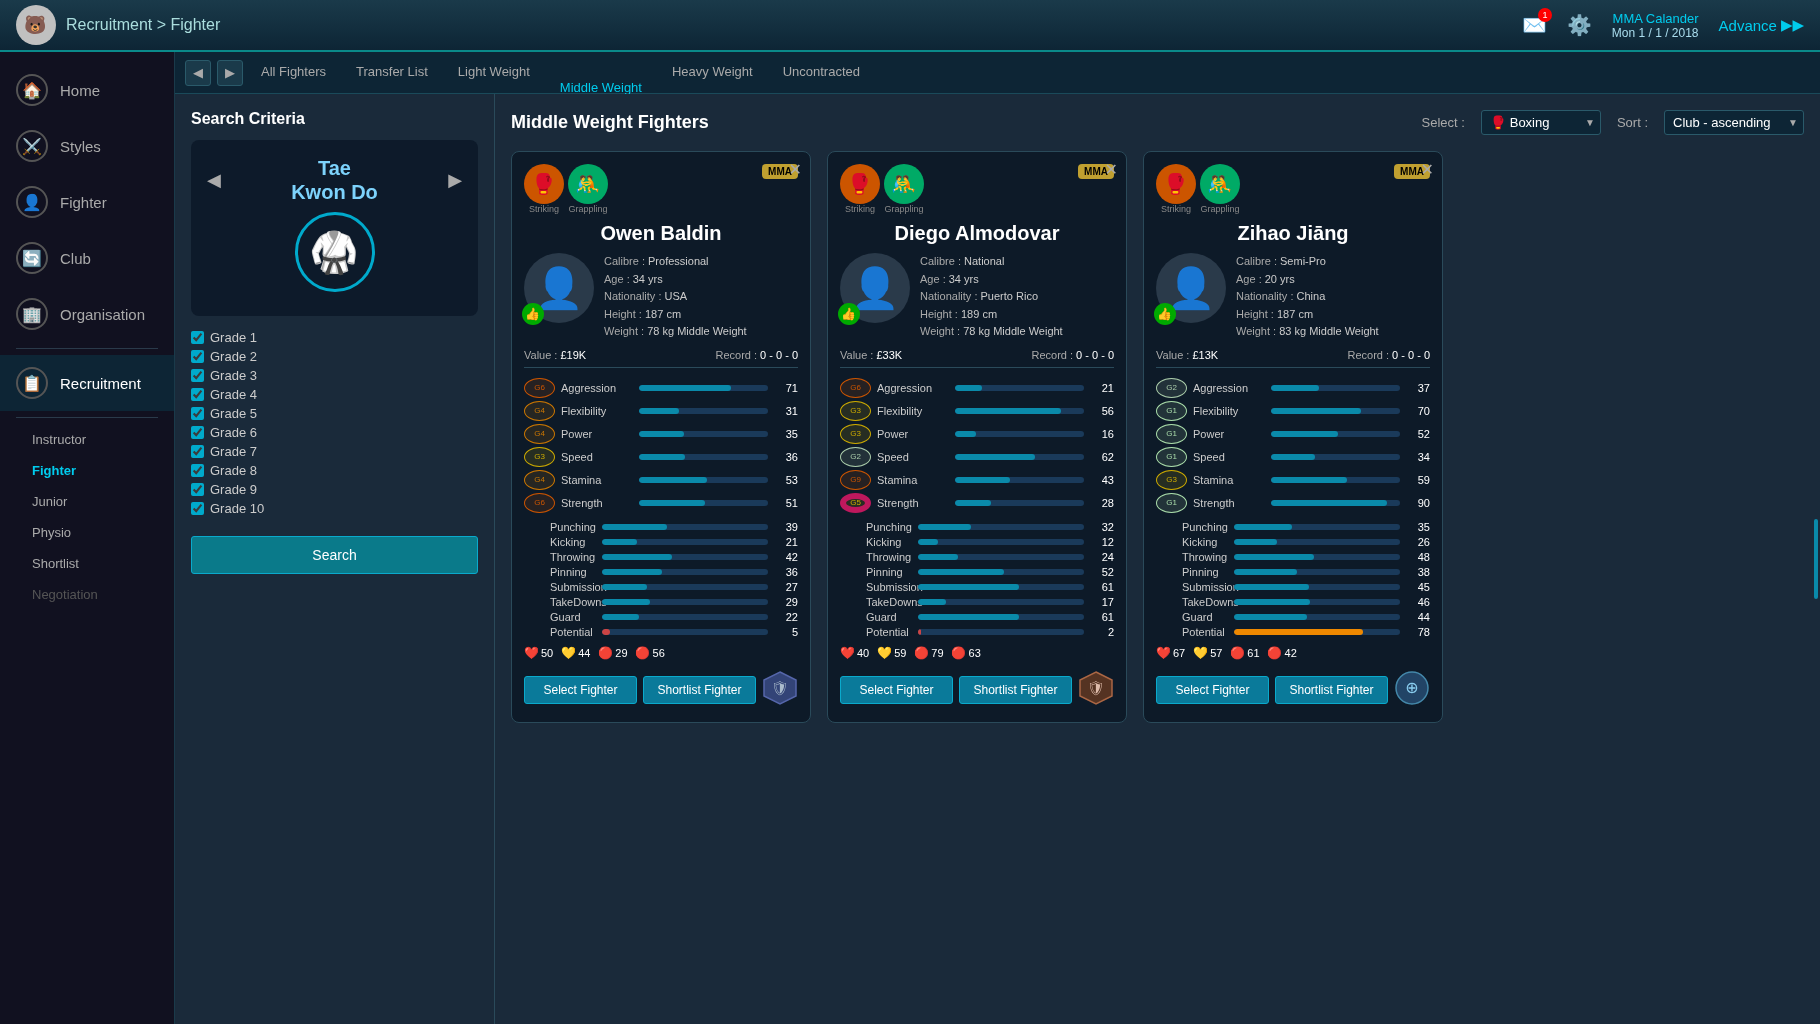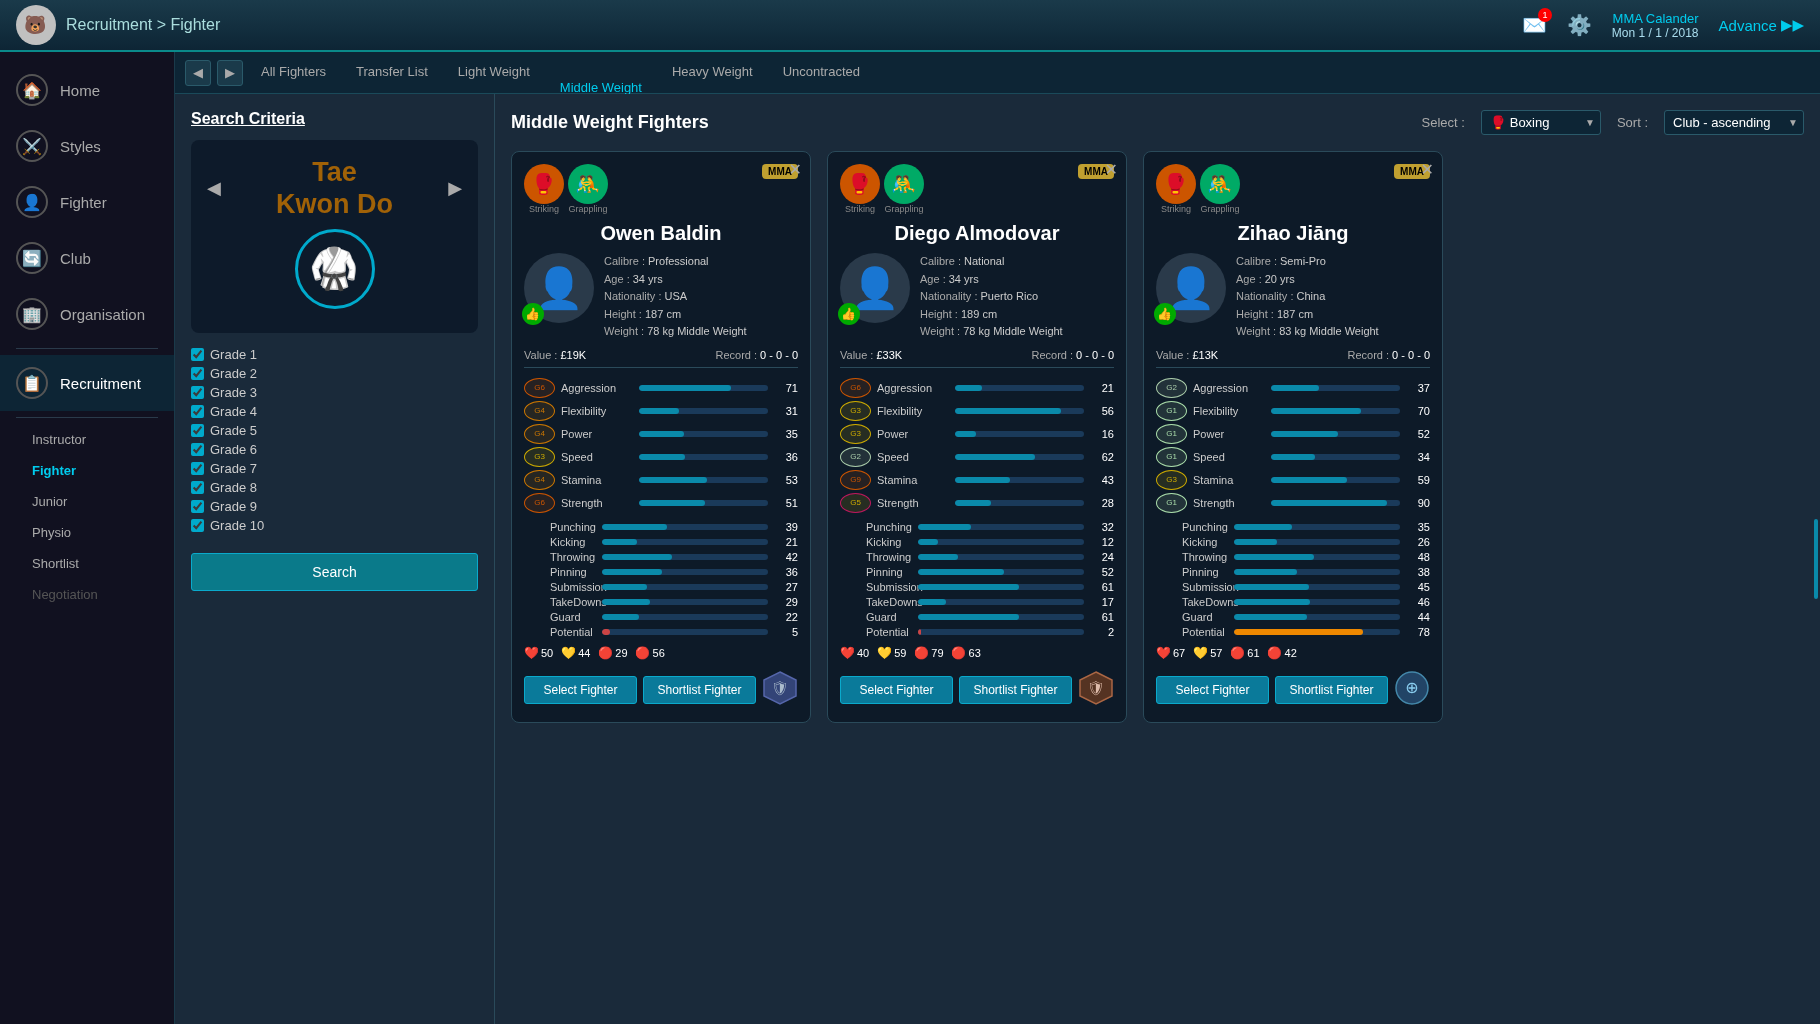"Search Criteria" .search-panel-title { text-decoration: underline -> none }
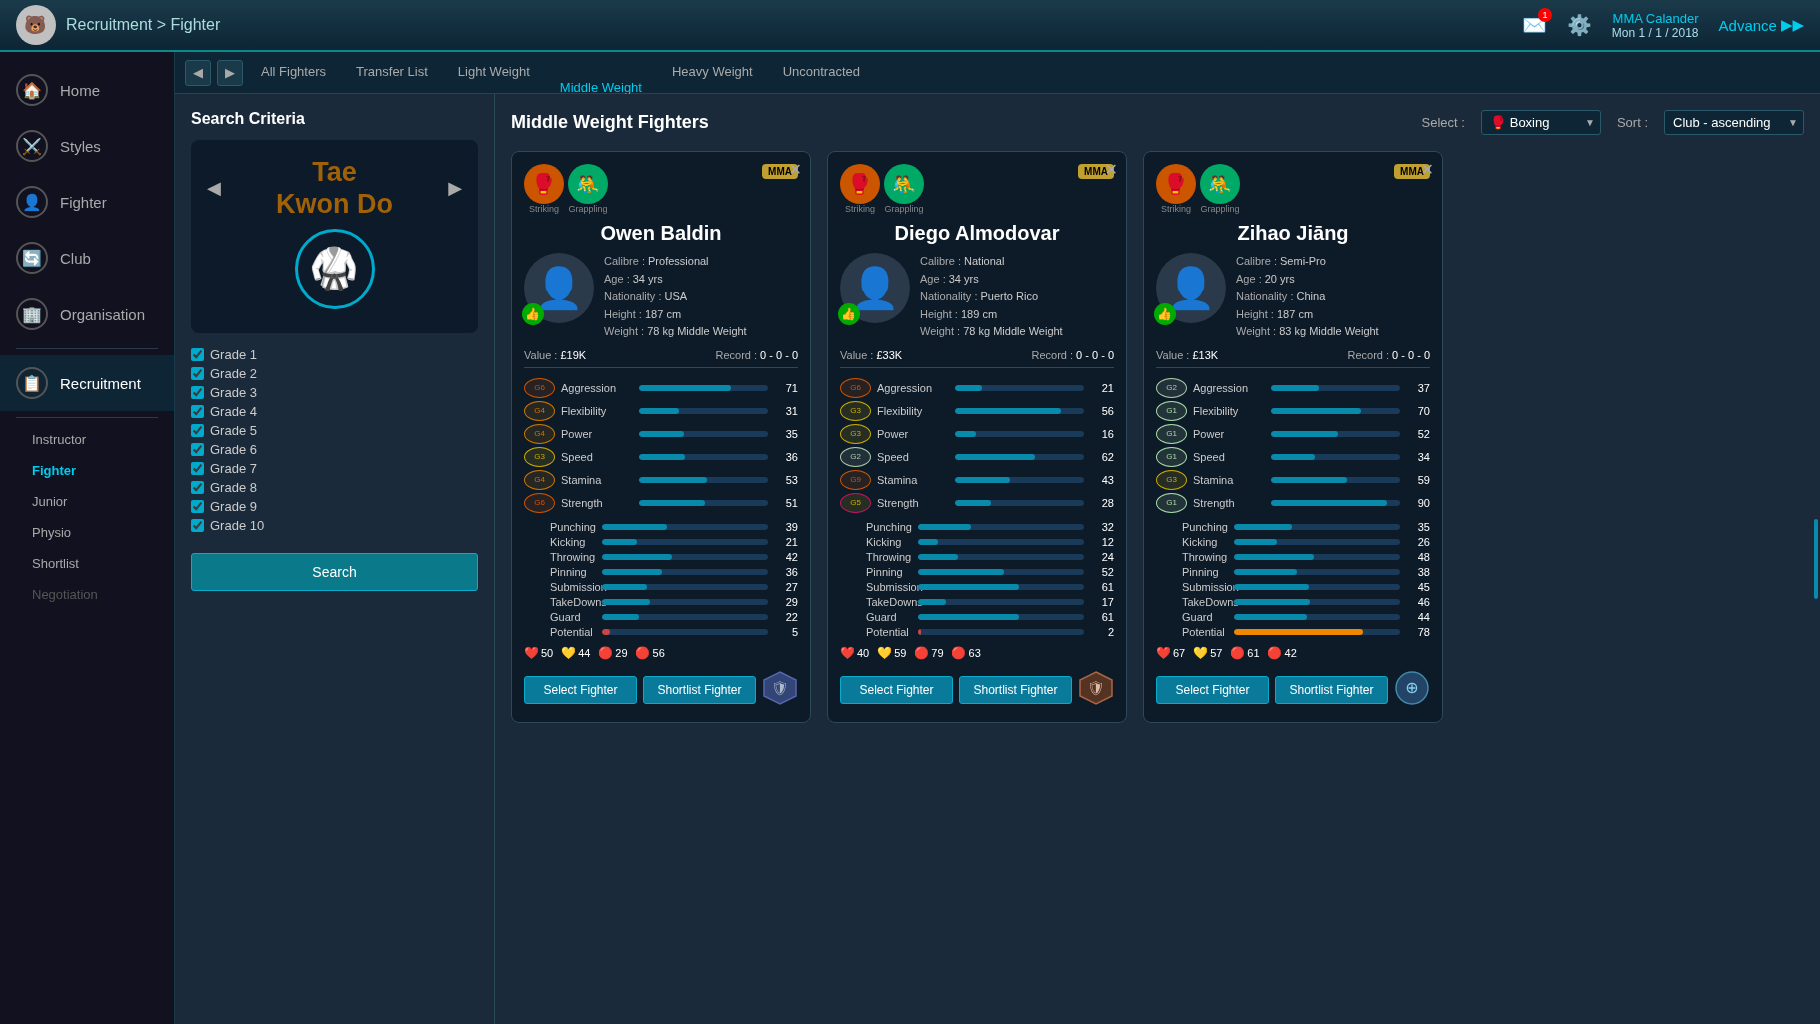"Tae" .style-name { color: #a16207 -> #7dd3fc; font-size: 27px -> 20px }
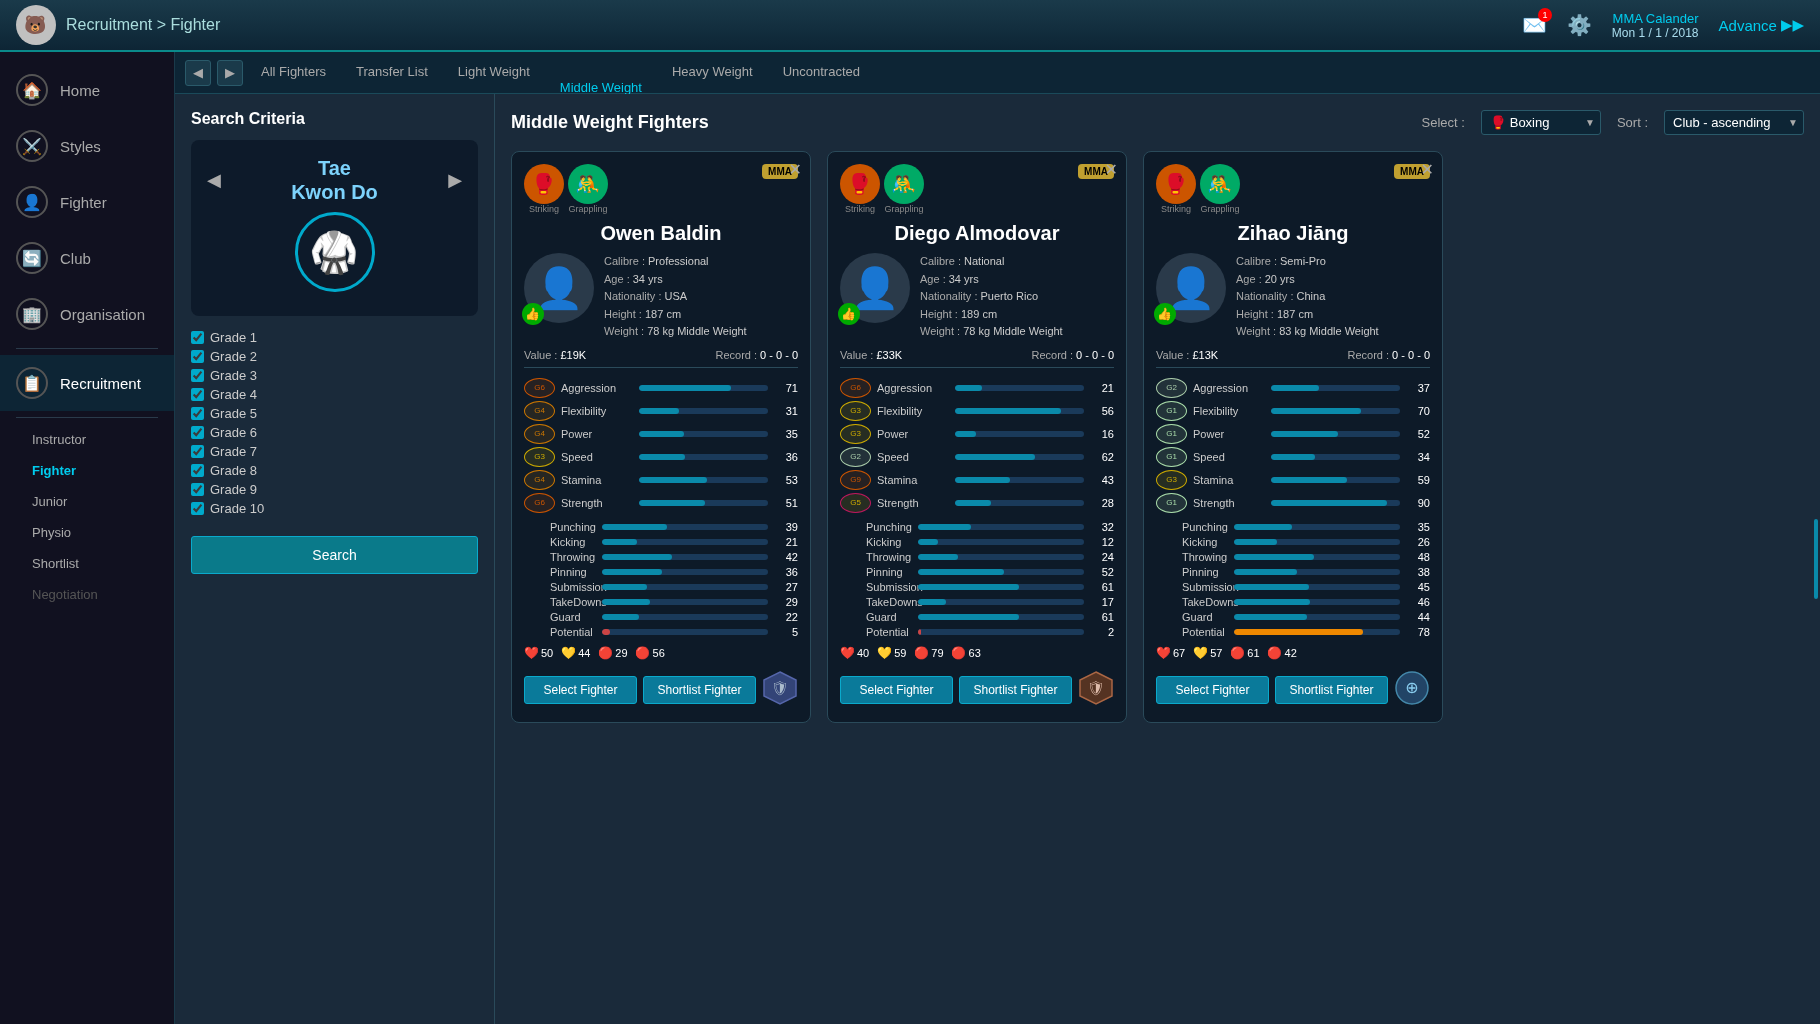"G5" div.stat-grade-icon { border: 1px solid #be185d -> 6px solid #be185d }
